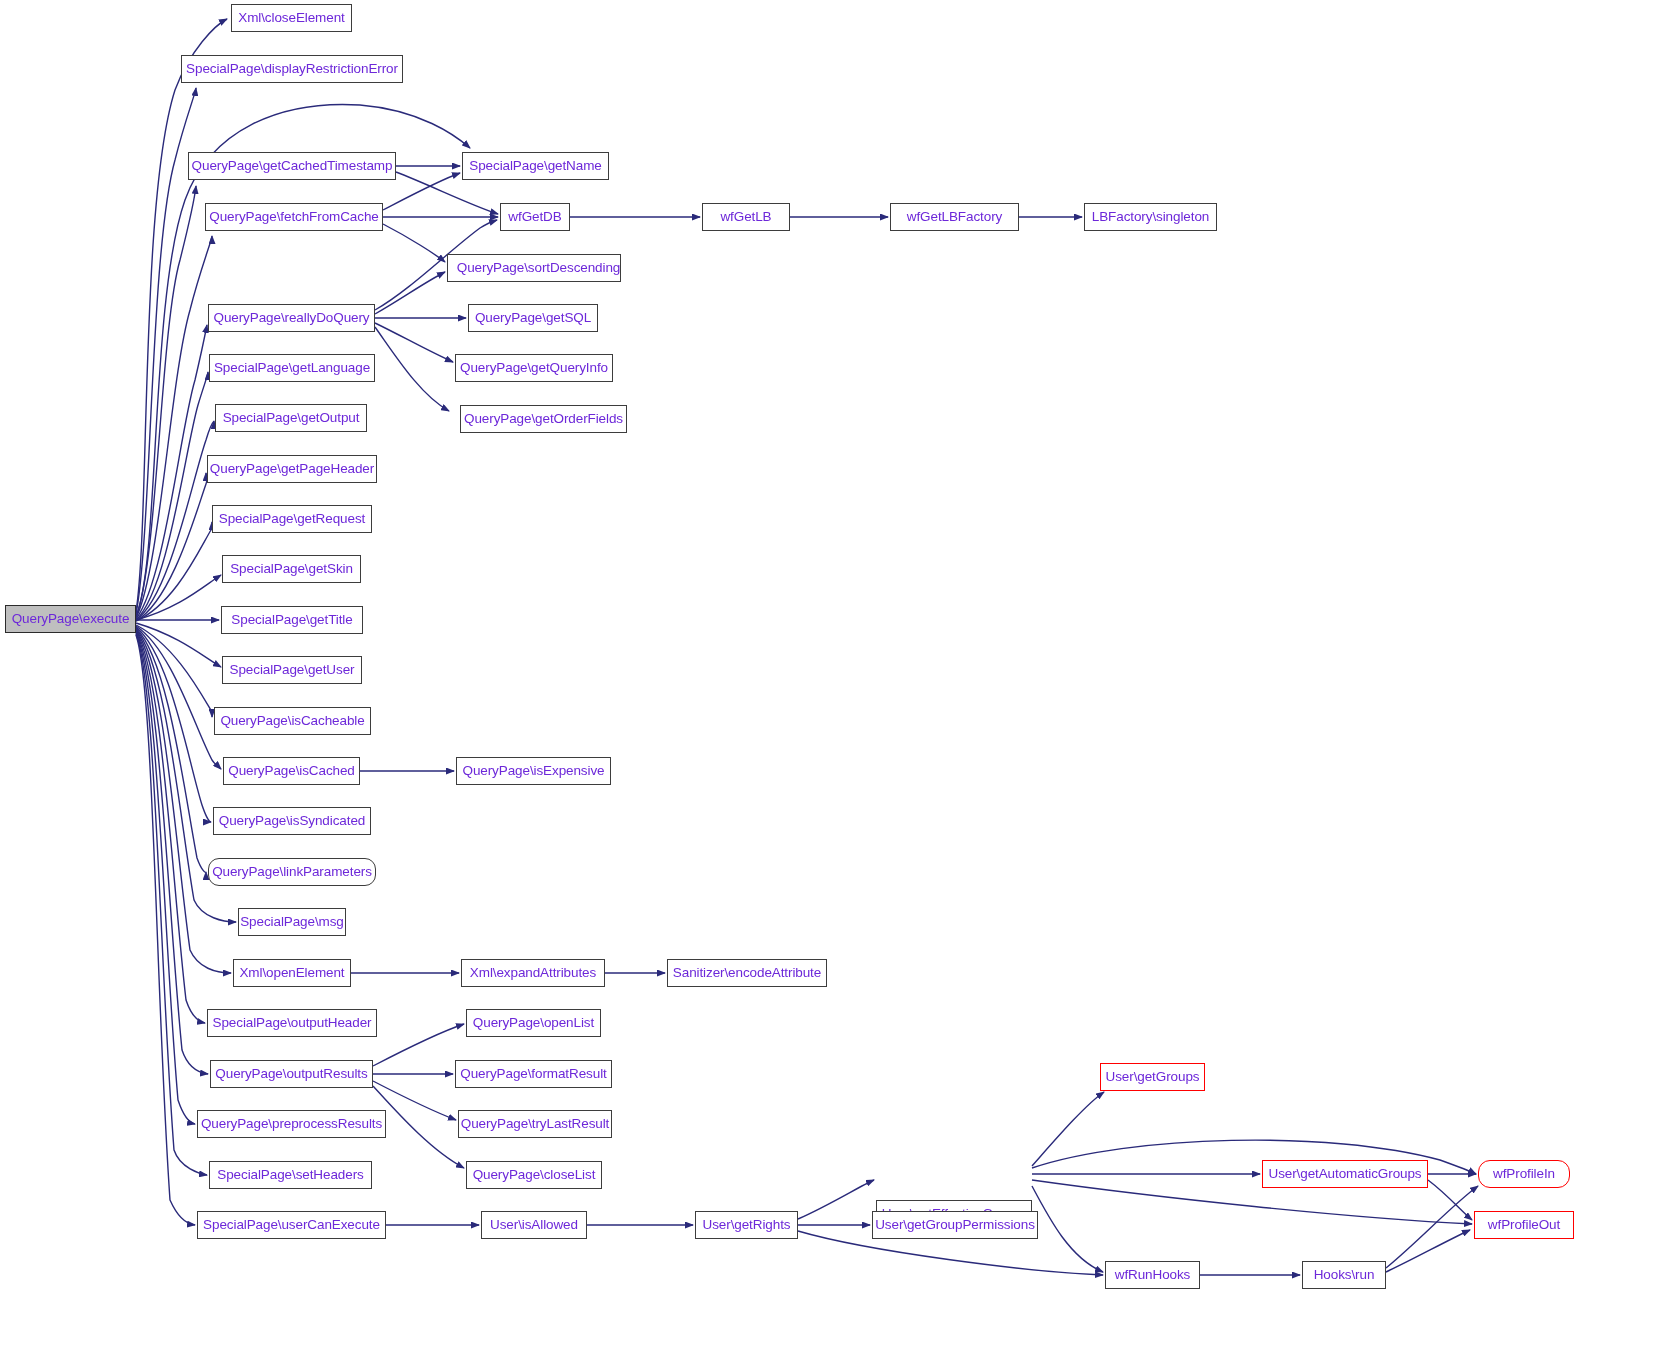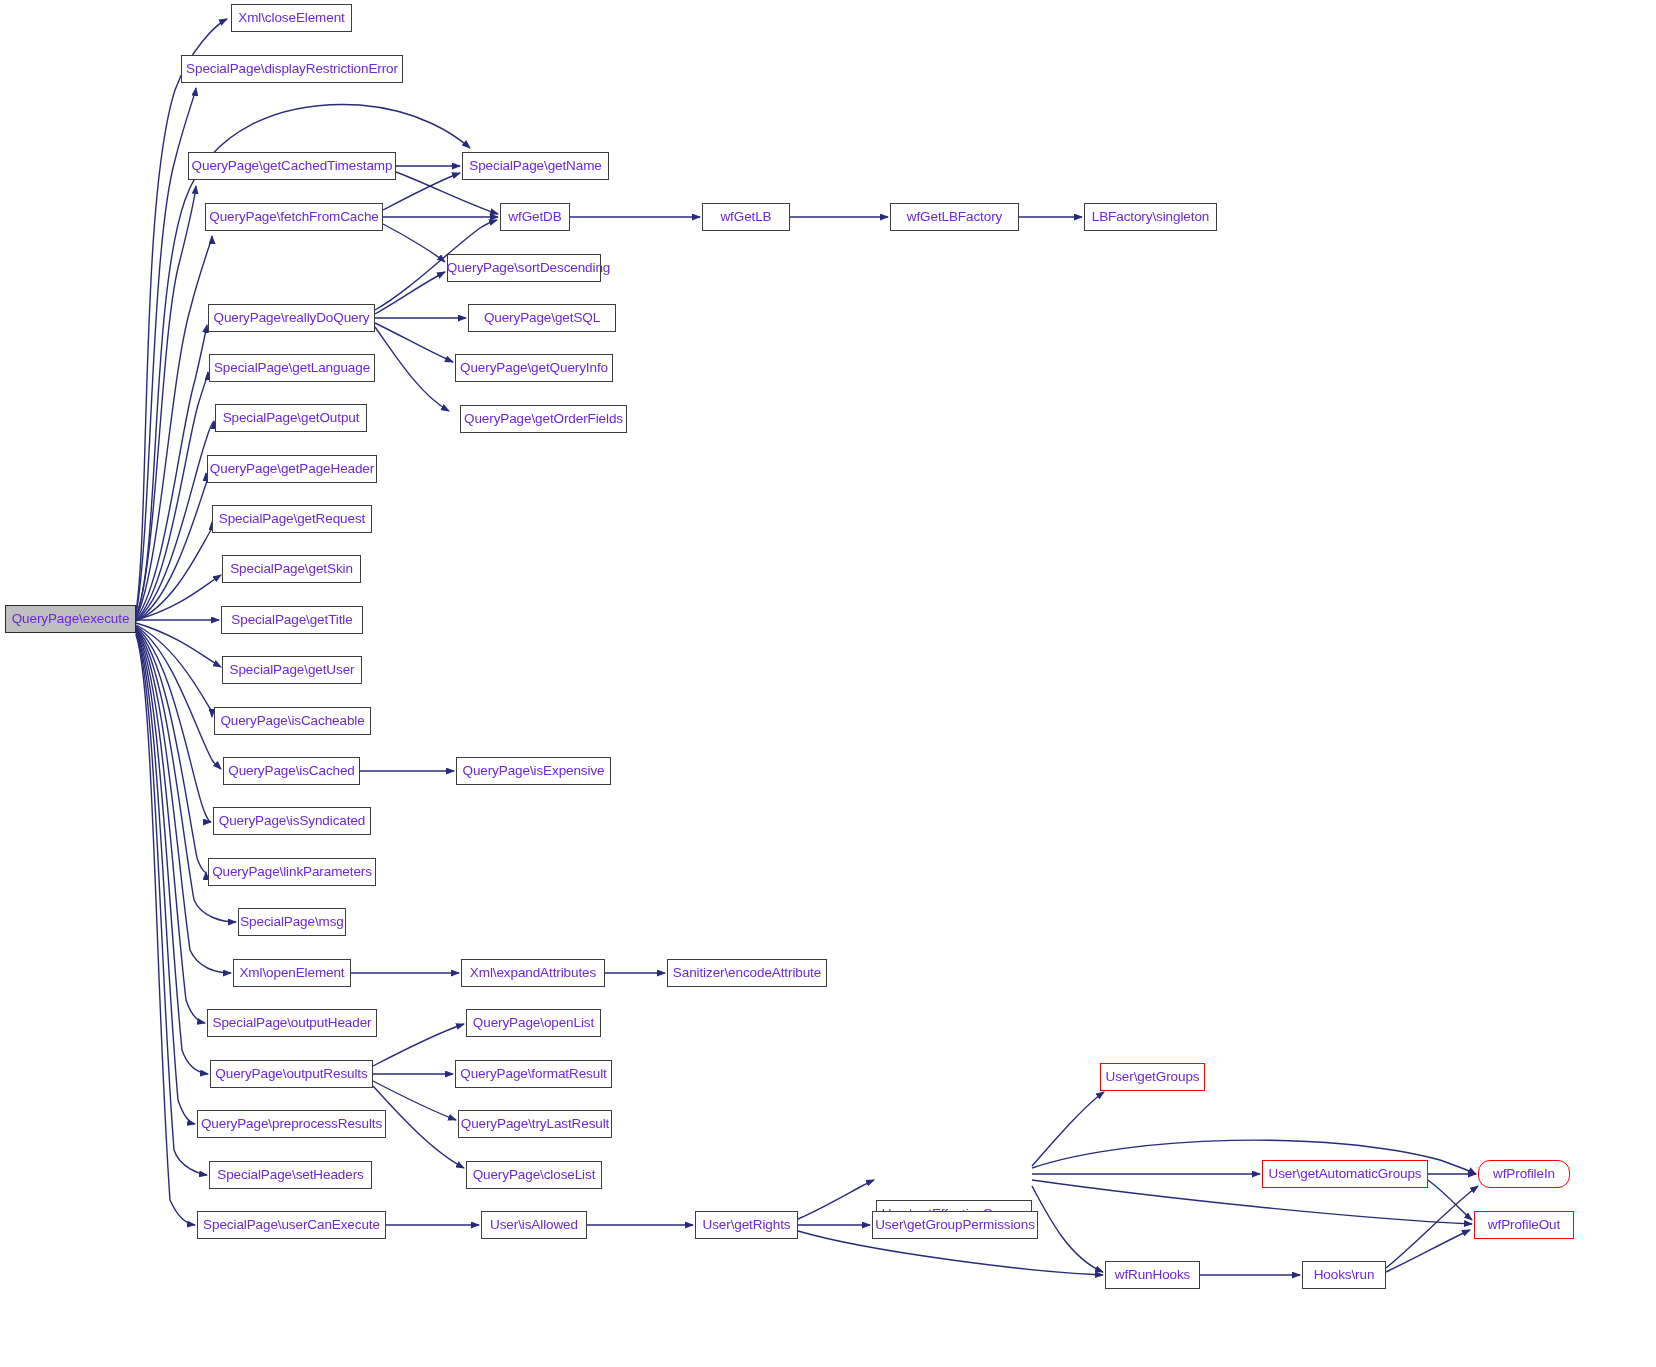"QueryPage\sortDescending" div.node-box { width: 154px -> 174px }
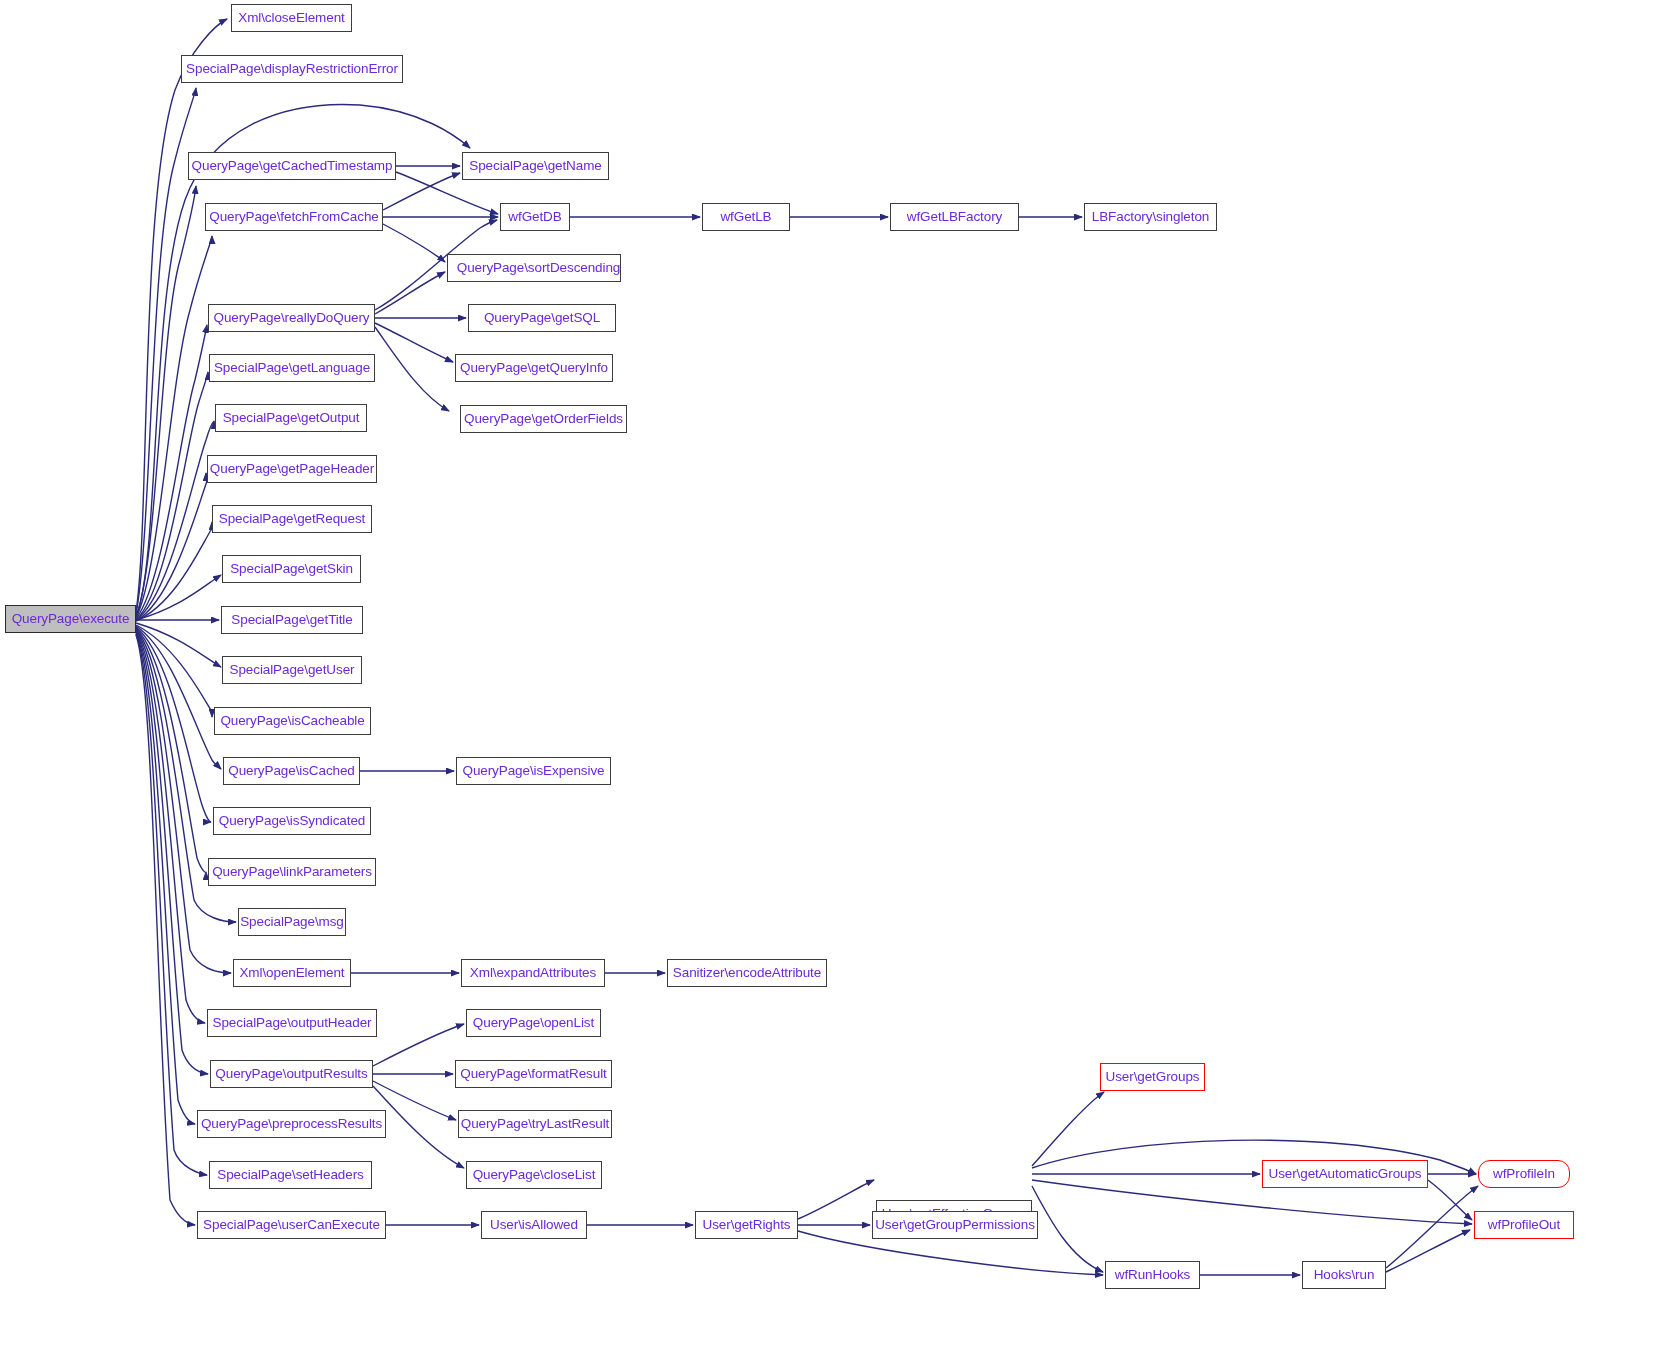"QueryPage\getSQL" div.node-box { width: 148px -> 130px }
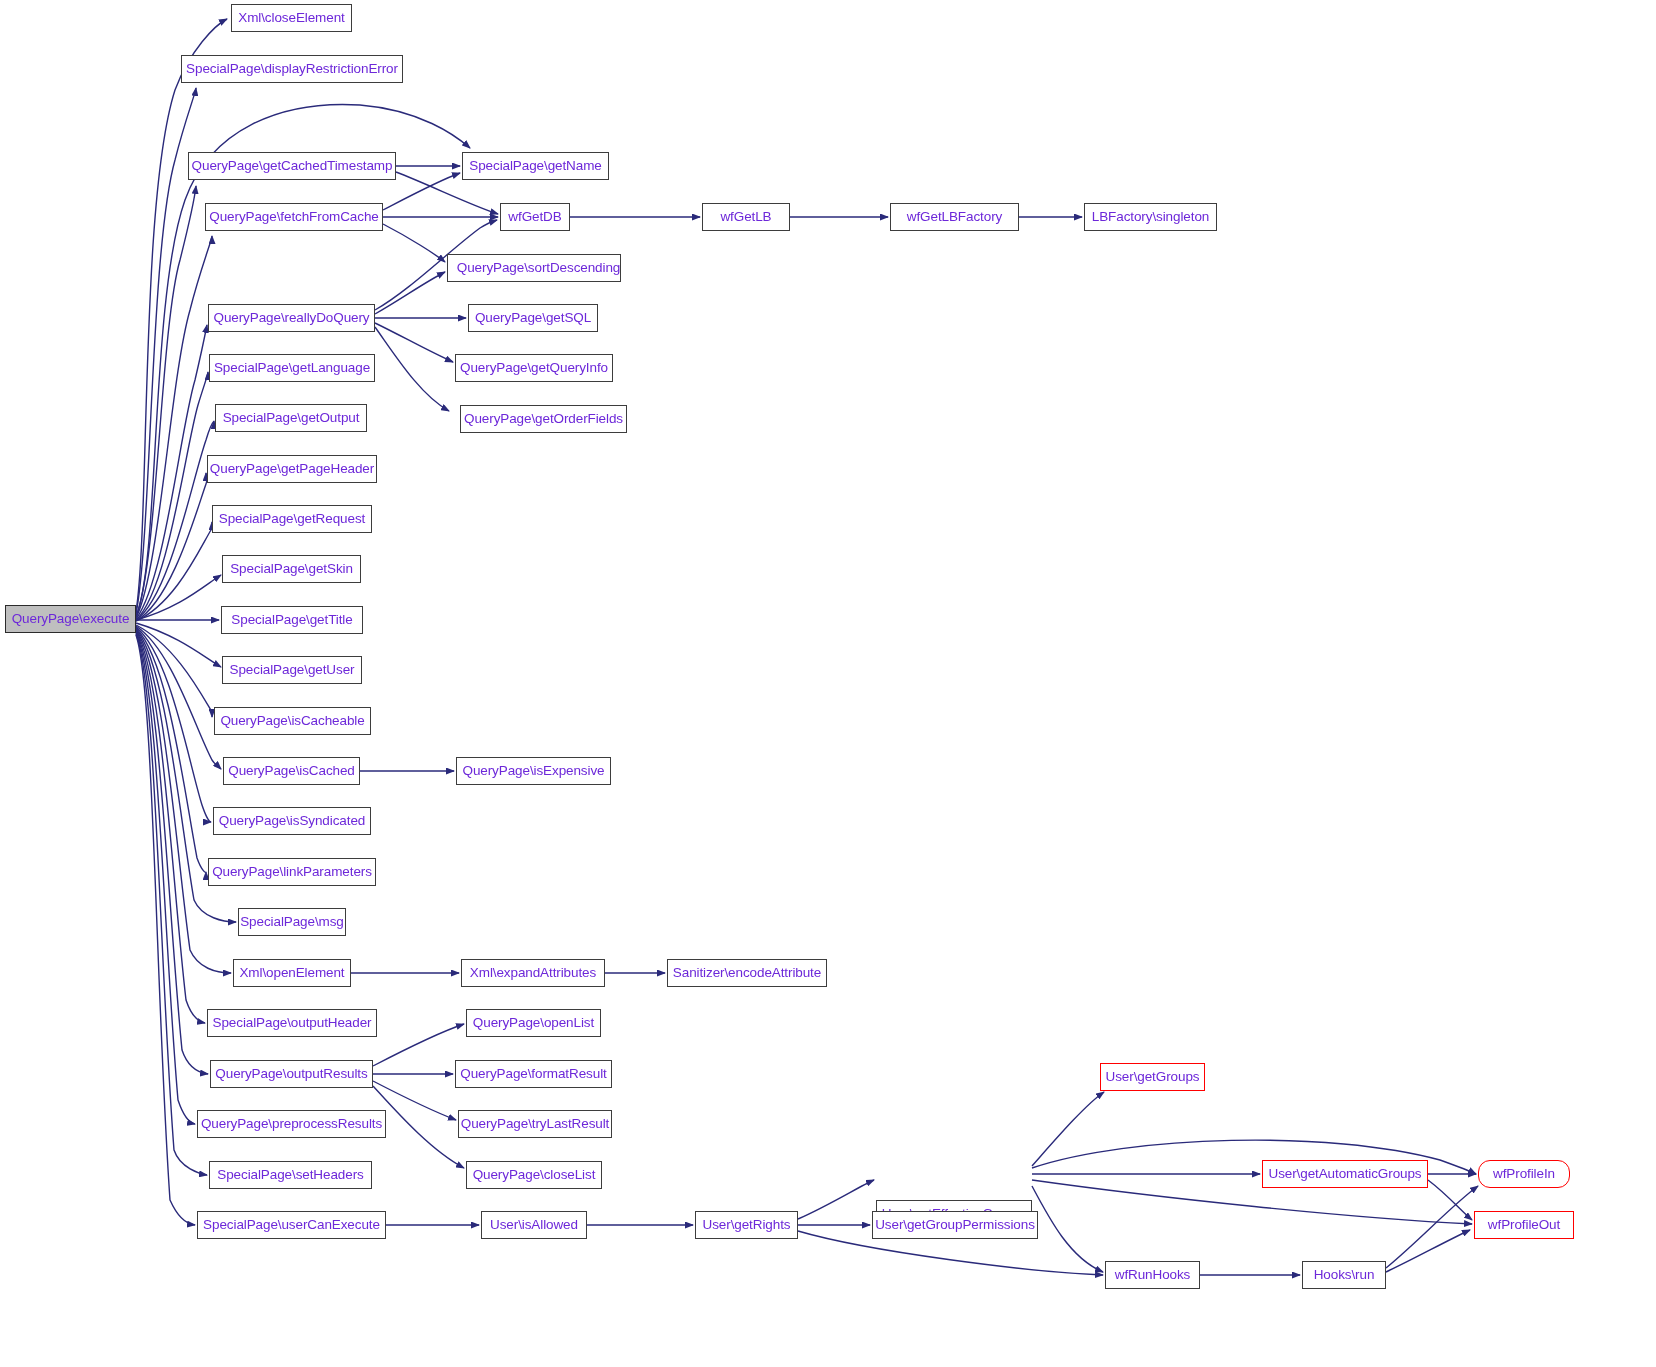"QueryPage\linkParameters" div.node-box { border-radius: none -> 11px }
